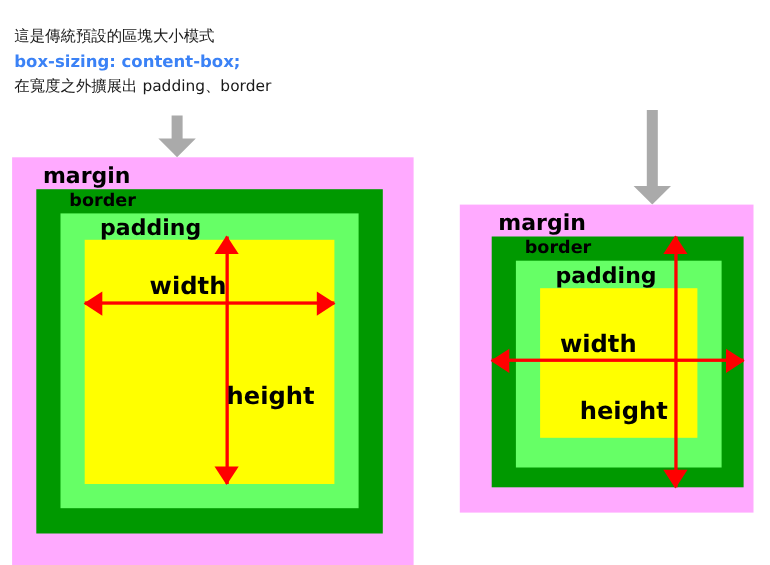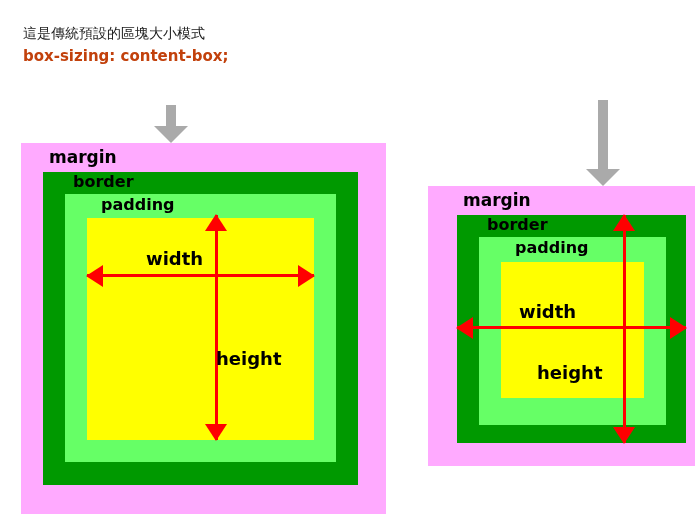"這是傳統預設的區塊大小模式" .stage { left: 14px -> 4px }
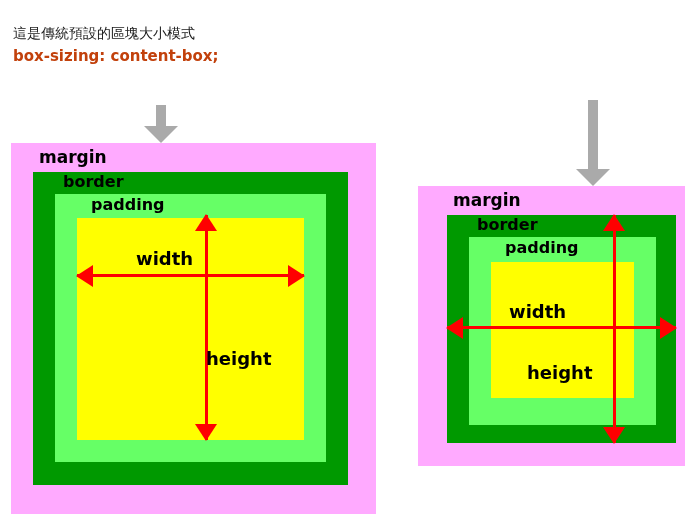"box-sizing: content-box;" .cap-code { color: #c2410c -> #3b82f6 }
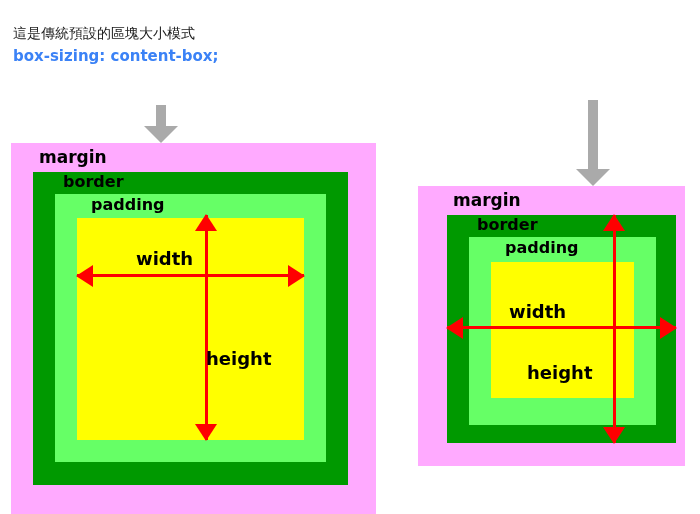"在寬度之外擴展出 padding、border" div.cap-line { html: none -> <div>在寬度之外擴展出 padding、border</div> }
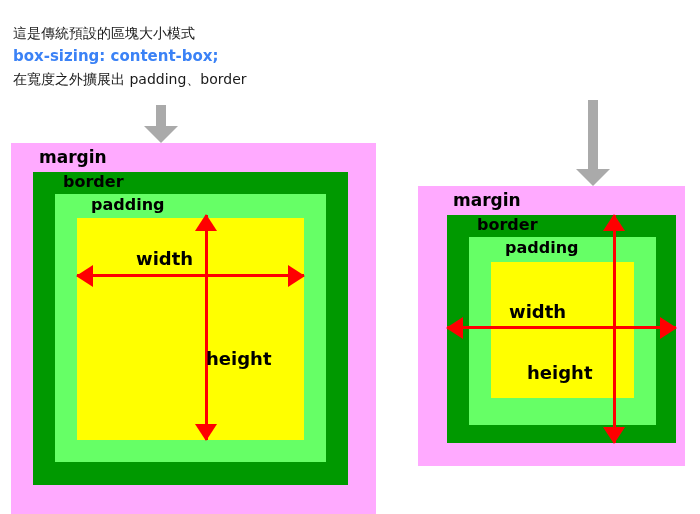"margin" .lbl-margin { font-size: 17px -> 20px }
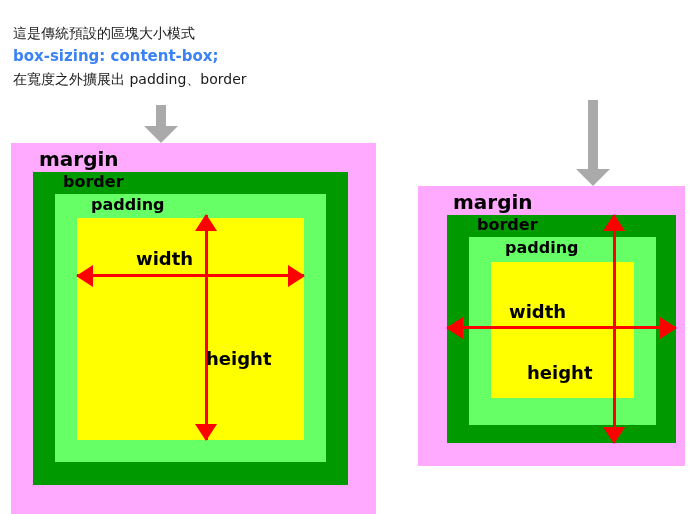"padding" .lbl-padding { font-size: 16px -> 20px }
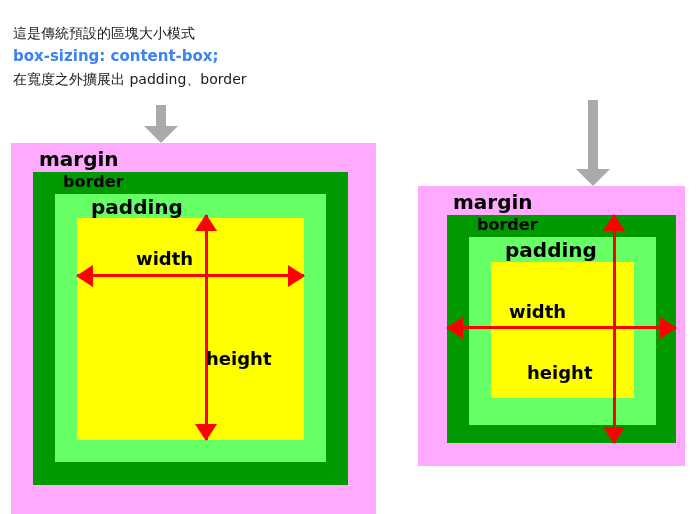"width" .lbl-dim { font-size: 18px -> 22px }
